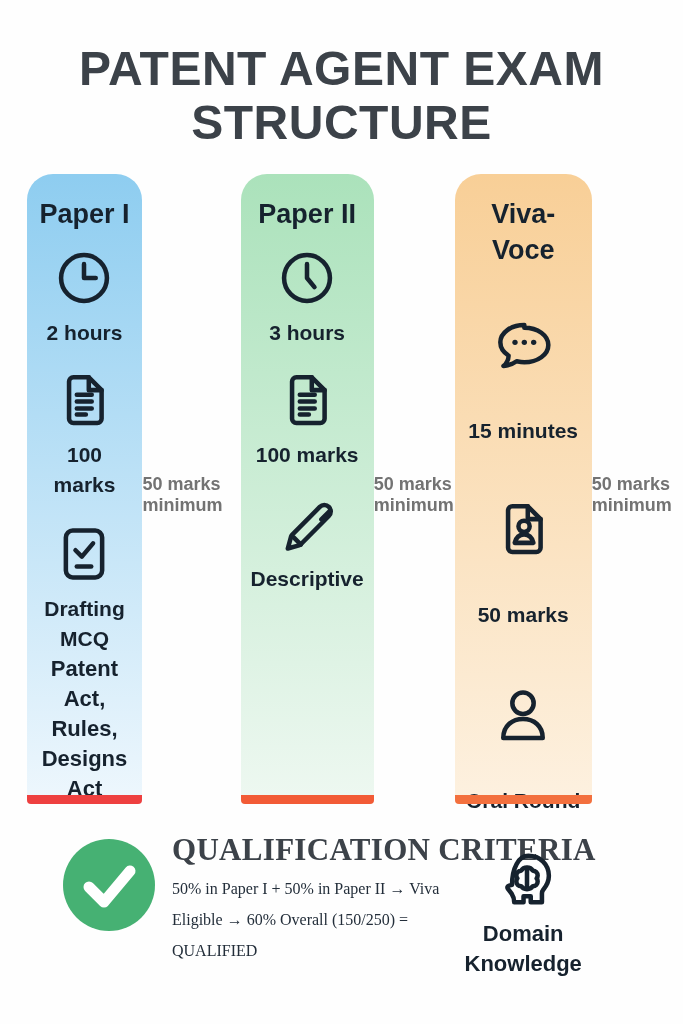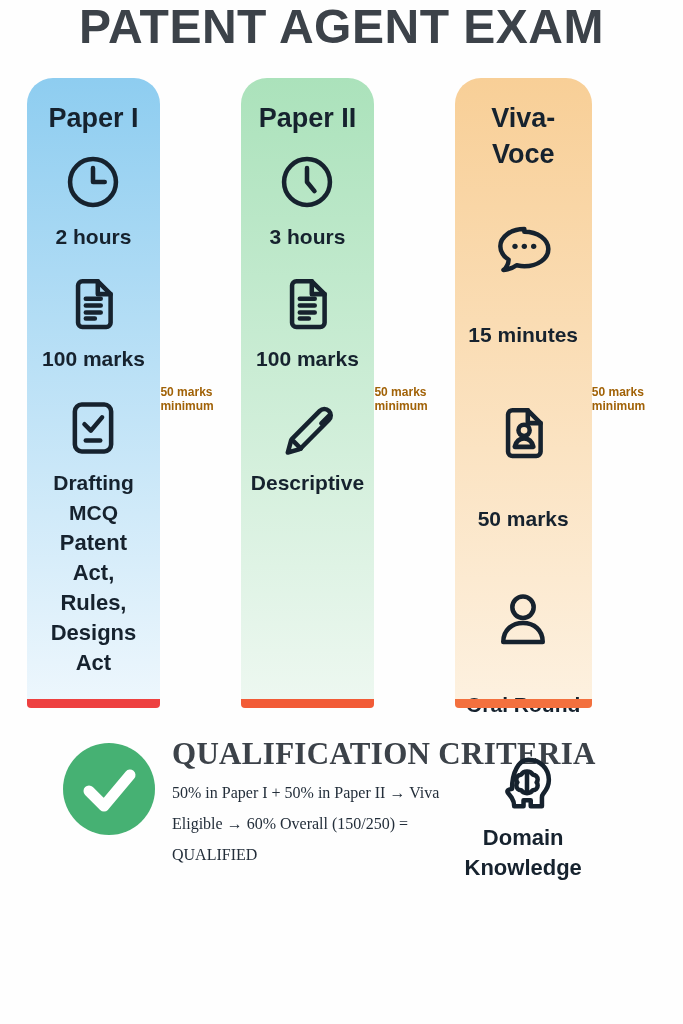"PATENT AGENT EXAM" .main-title { padding-top: none -> 42px }
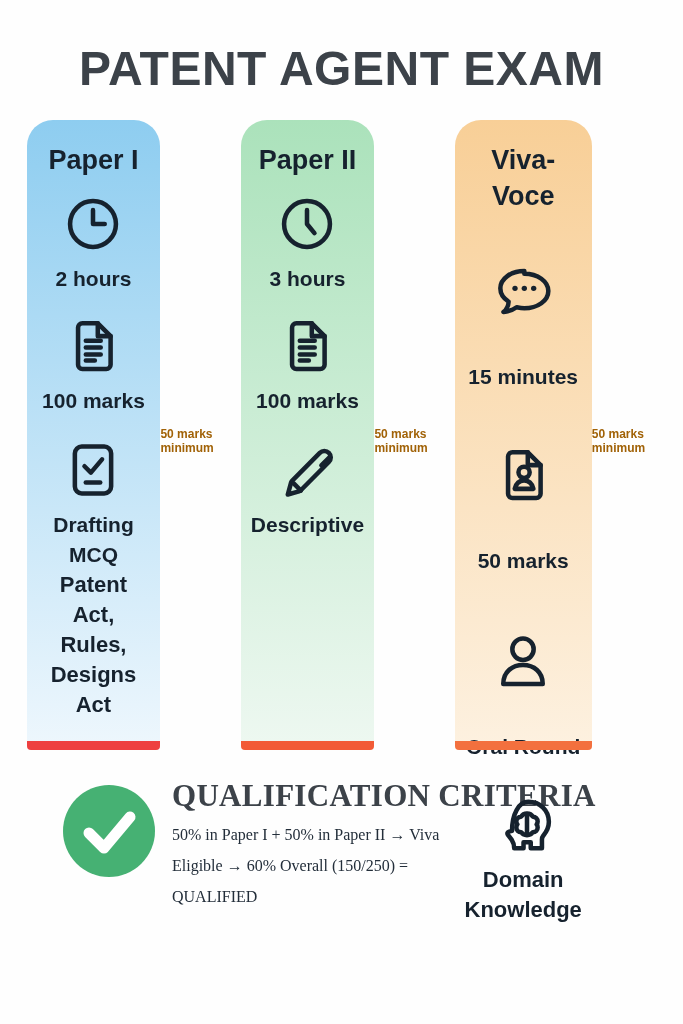"STRUCTURE" div { html: none -> <div>STRUCTURE</div> }
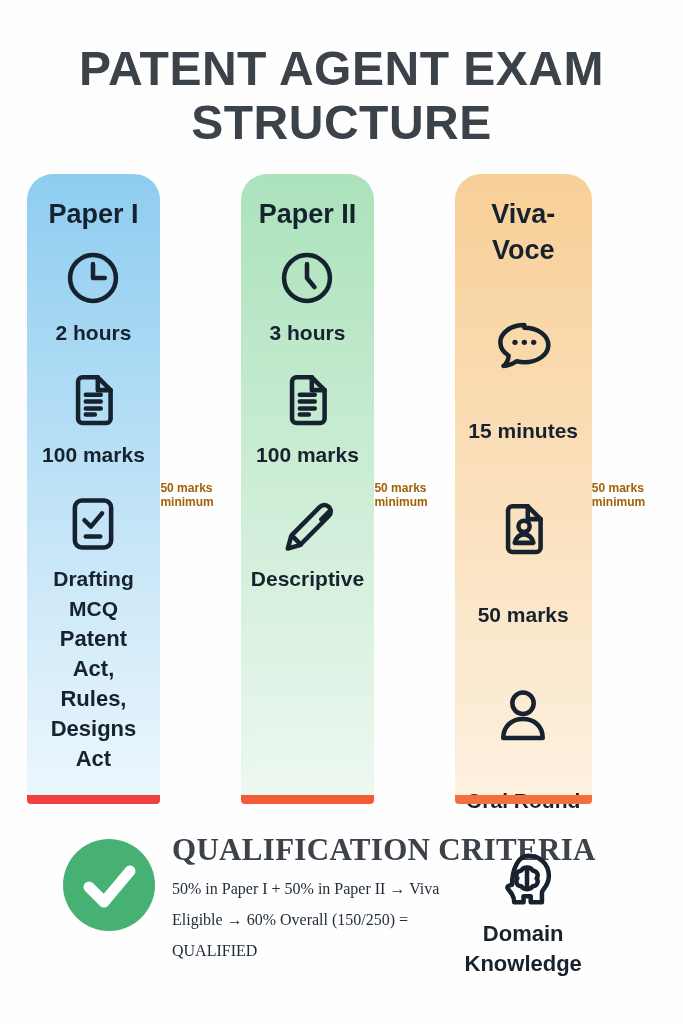"50 marks minimum" .footnote { color: #a16207 -> #737373; font-size: 12px -> 18px }
